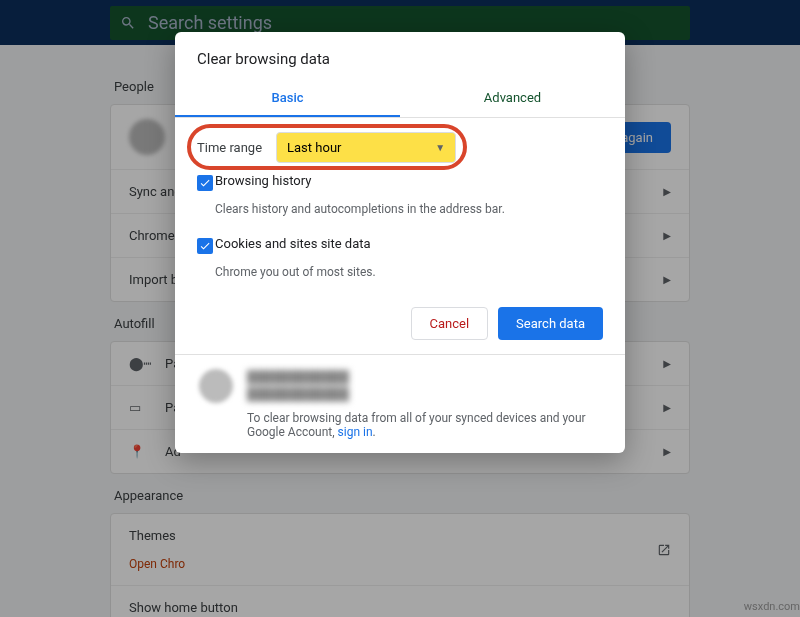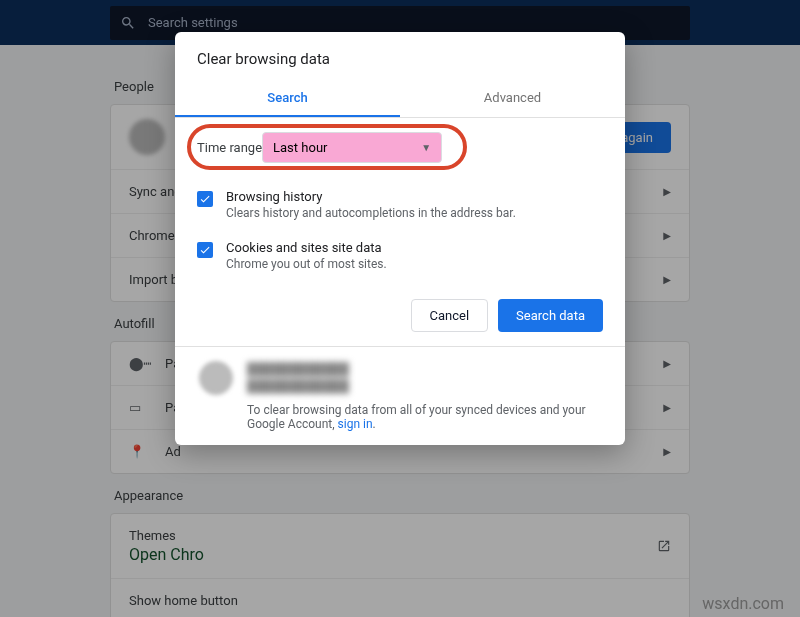"Search settings" .search-wrap { background: #0f172a -> #14532d; font-size: 13px -> 18px }
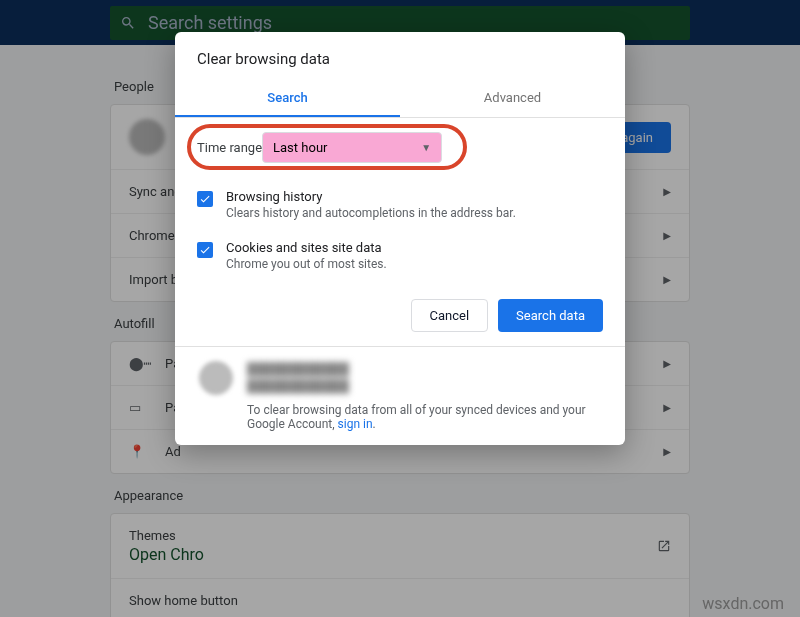"Search" div.tab { text: Search -> Basic }
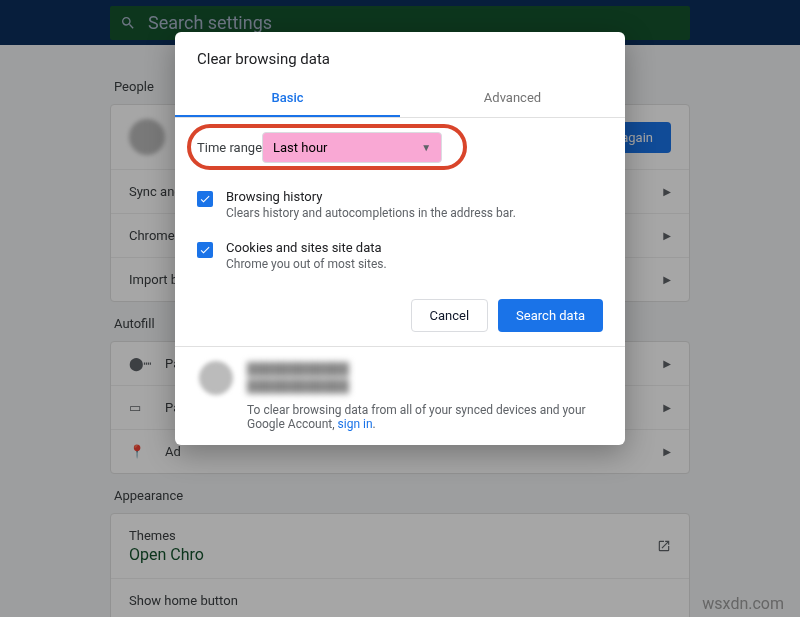"Advanced" .tab { color: #737373 -> #14532d }
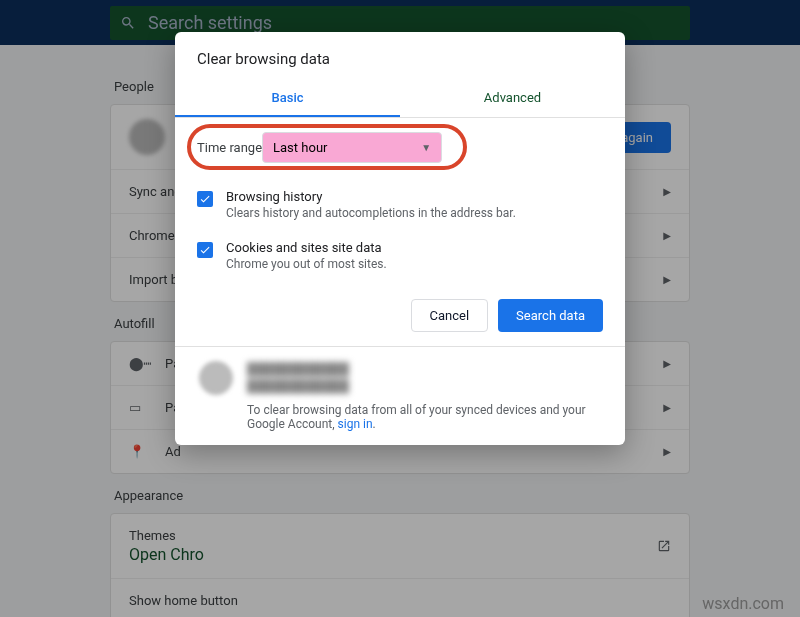"Time range" .time-row { gap: none -> 14px; margin-bottom: 16px -> none }
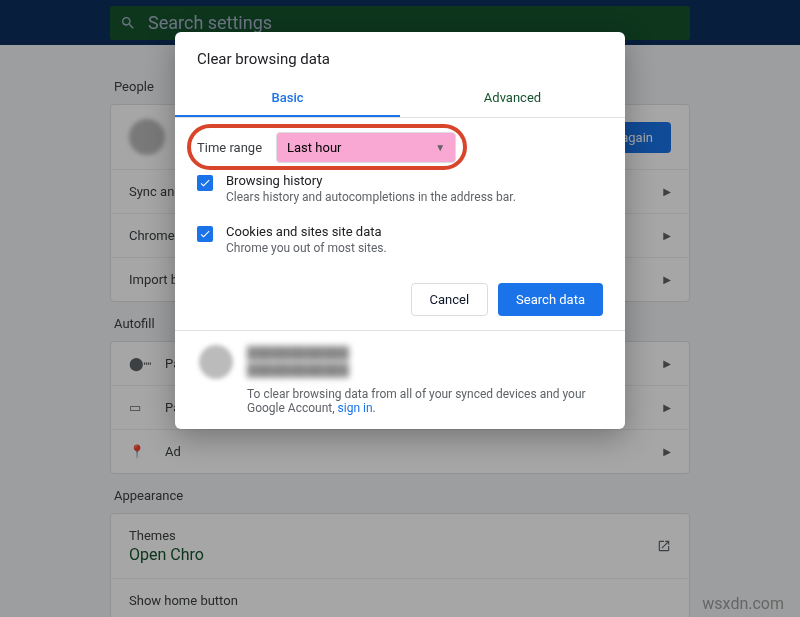"Last hour" .select { background: #f9a8d4 -> #fde047 }
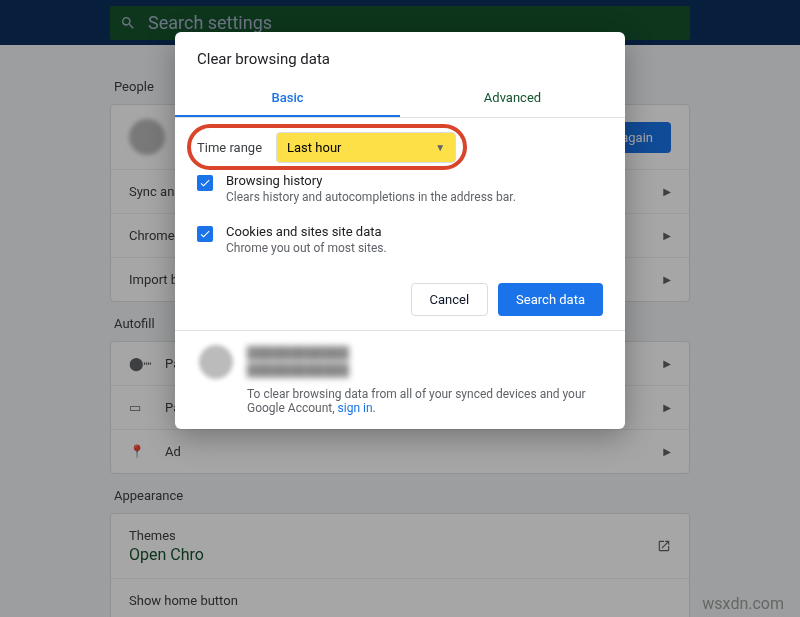"Browsing history" .check-row { gap: 13px -> 2px }
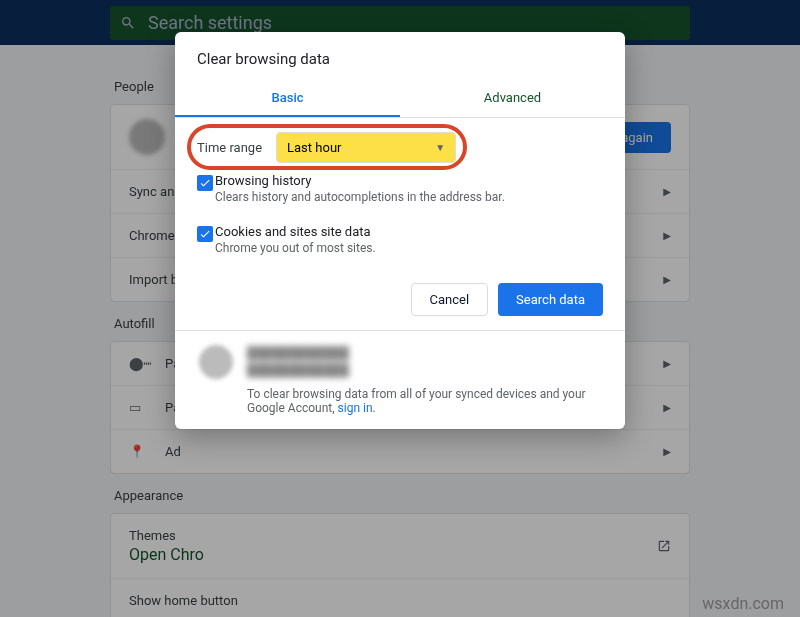"Clears history and autocompletions in" .check-text .d { margin-top: 2px -> 14px }
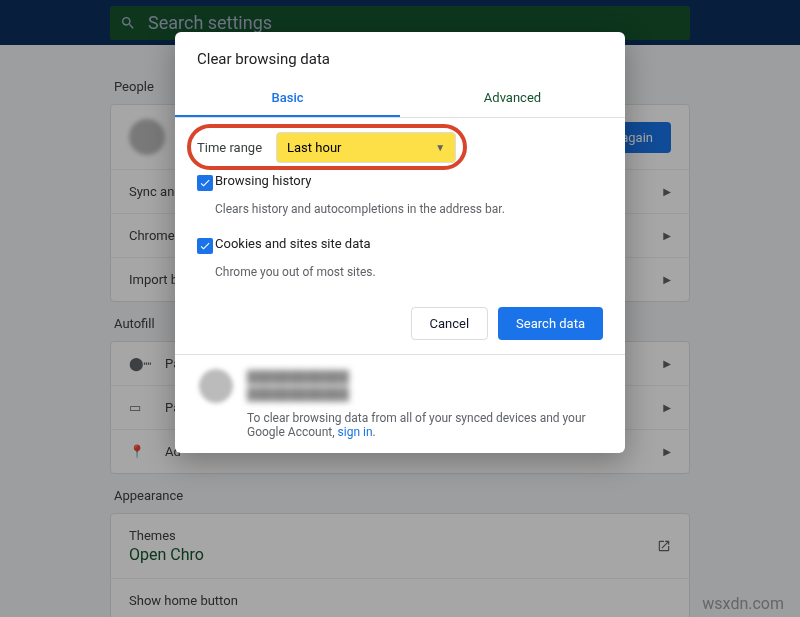"Cancel" .btn-outline { color: #0f172a -> #b91c1c }
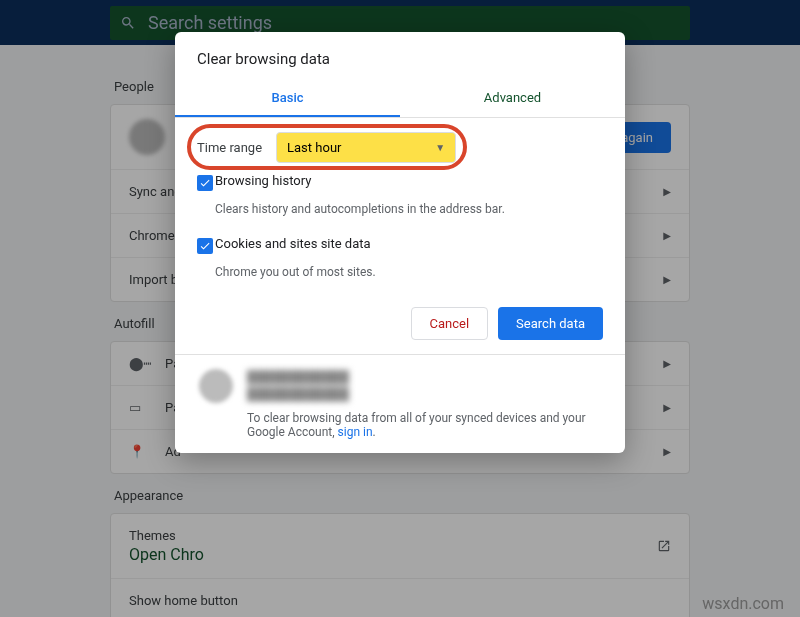"Open Chro" .row .desc { color: #14532d -> #c2410c; font-size: 16px -> 12px; margin-top: 2px -> 14px }
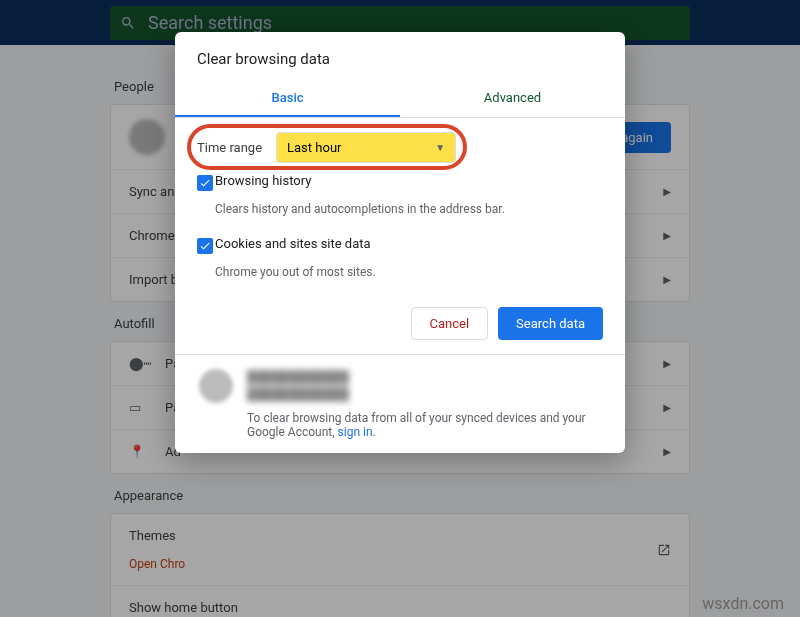"wsxdn.com" .watermark { font-size: 16px -> 11px; right: 16px -> 0 }
